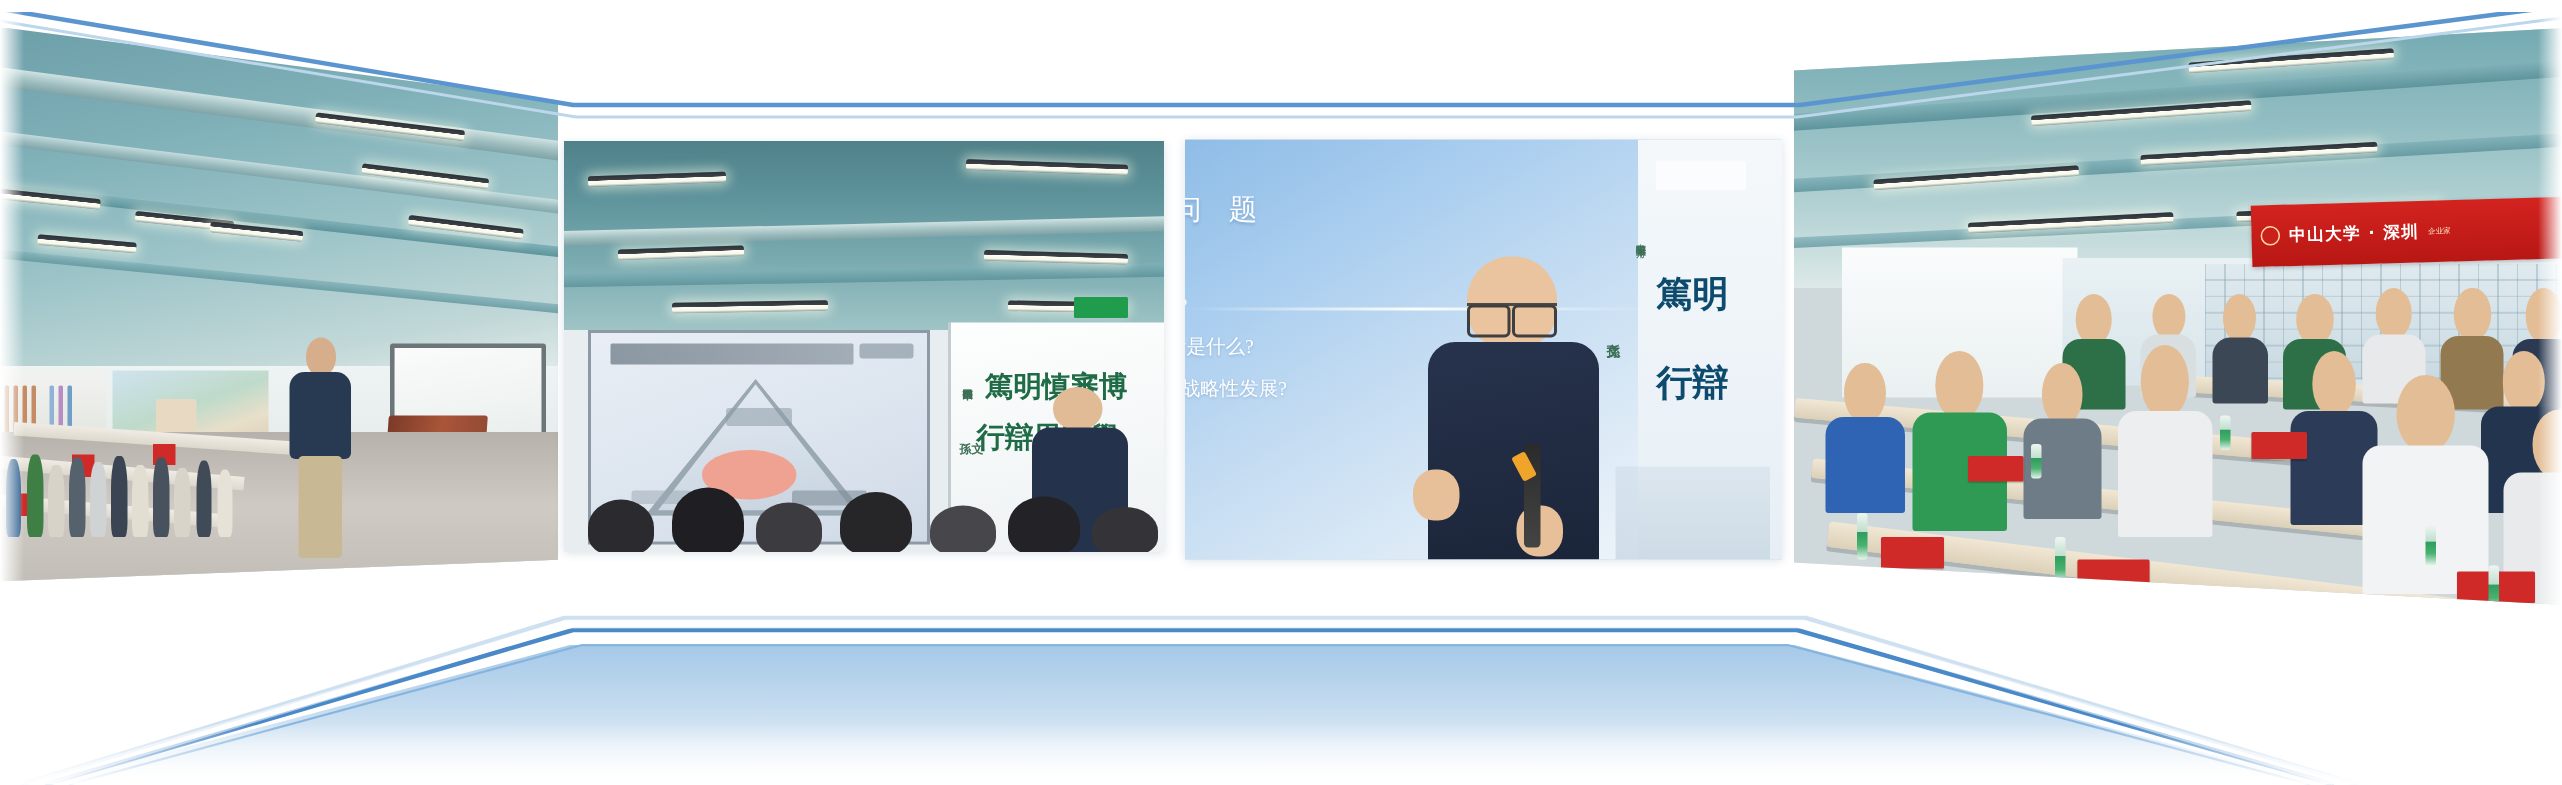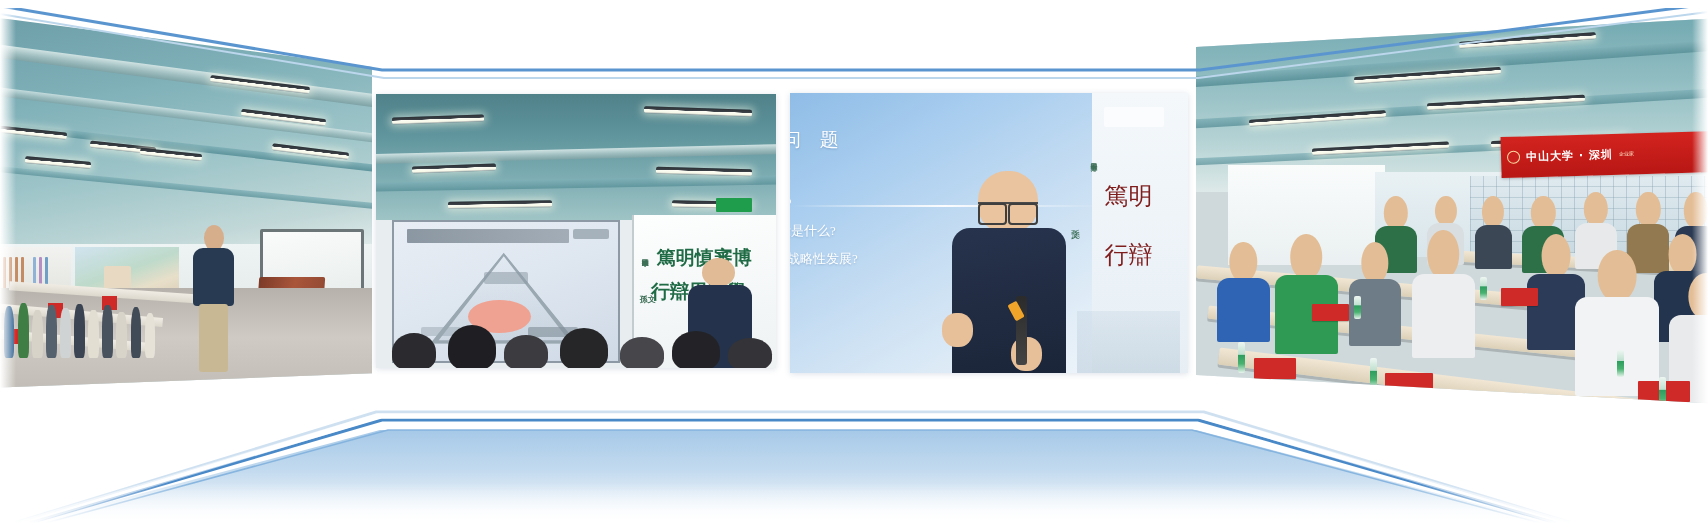"问 题" #ph3 .ttl { font-family: Liberation Sans, sans-serif -> Liberation Serif, serif }
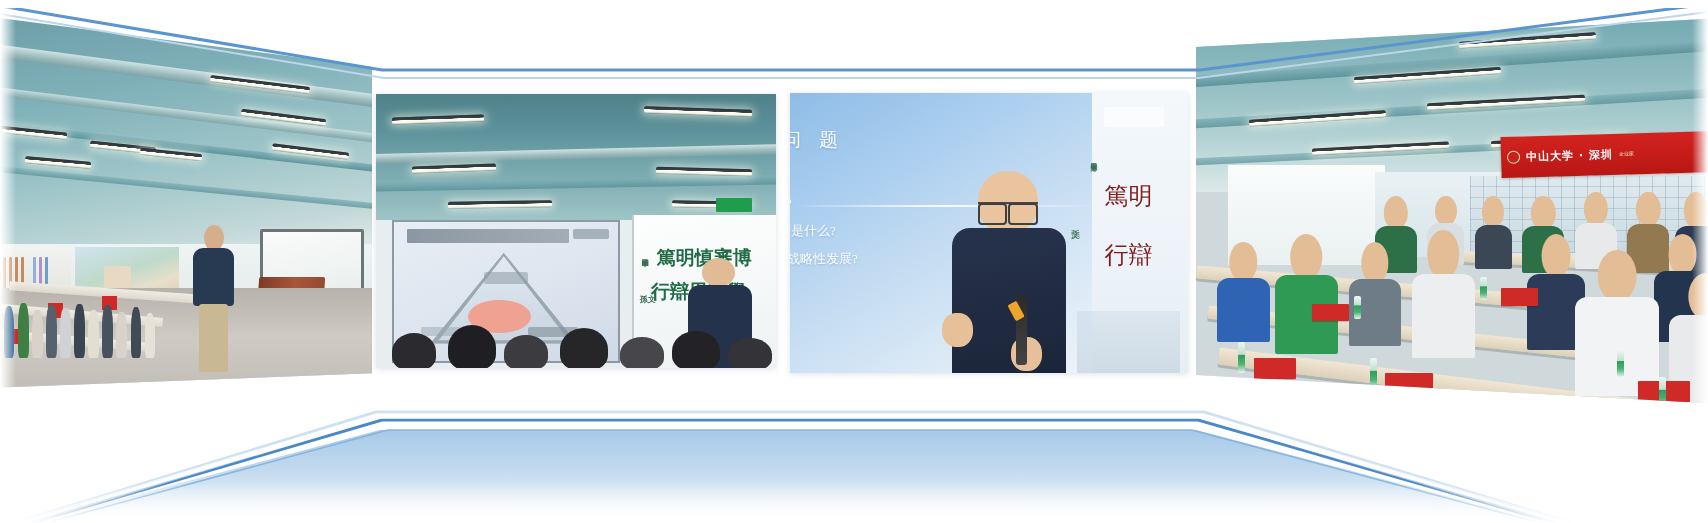"篤明" #ph3 .calli { color: #7f1d1d -> #0c4a6e; font-weight: 400 -> 700 }
